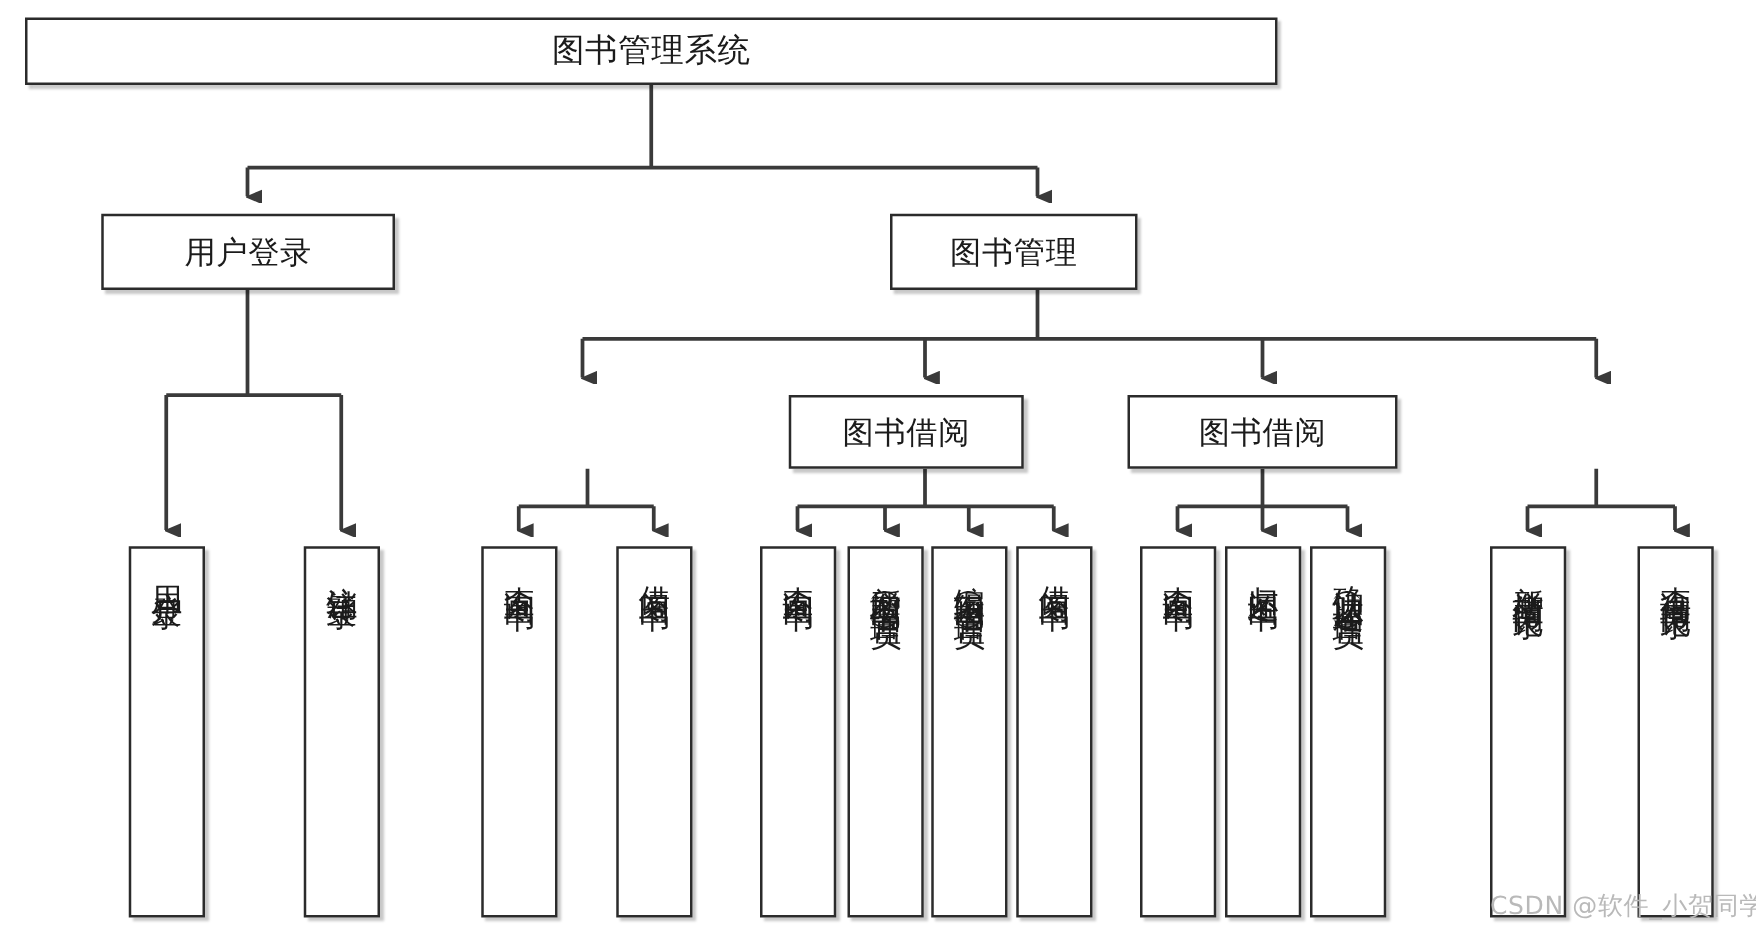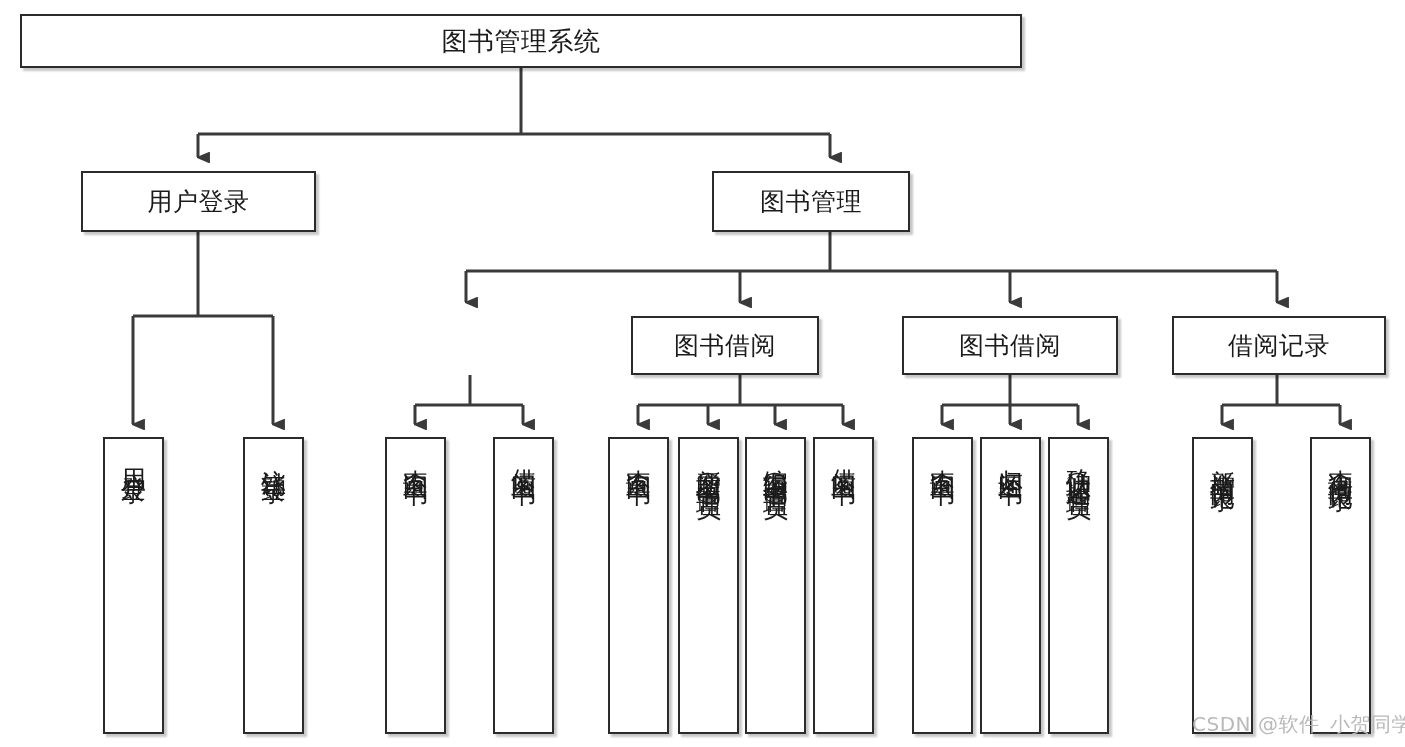"借阅记录" div.node { html: <div> <span>借阅记录</span> </div> -> none }
